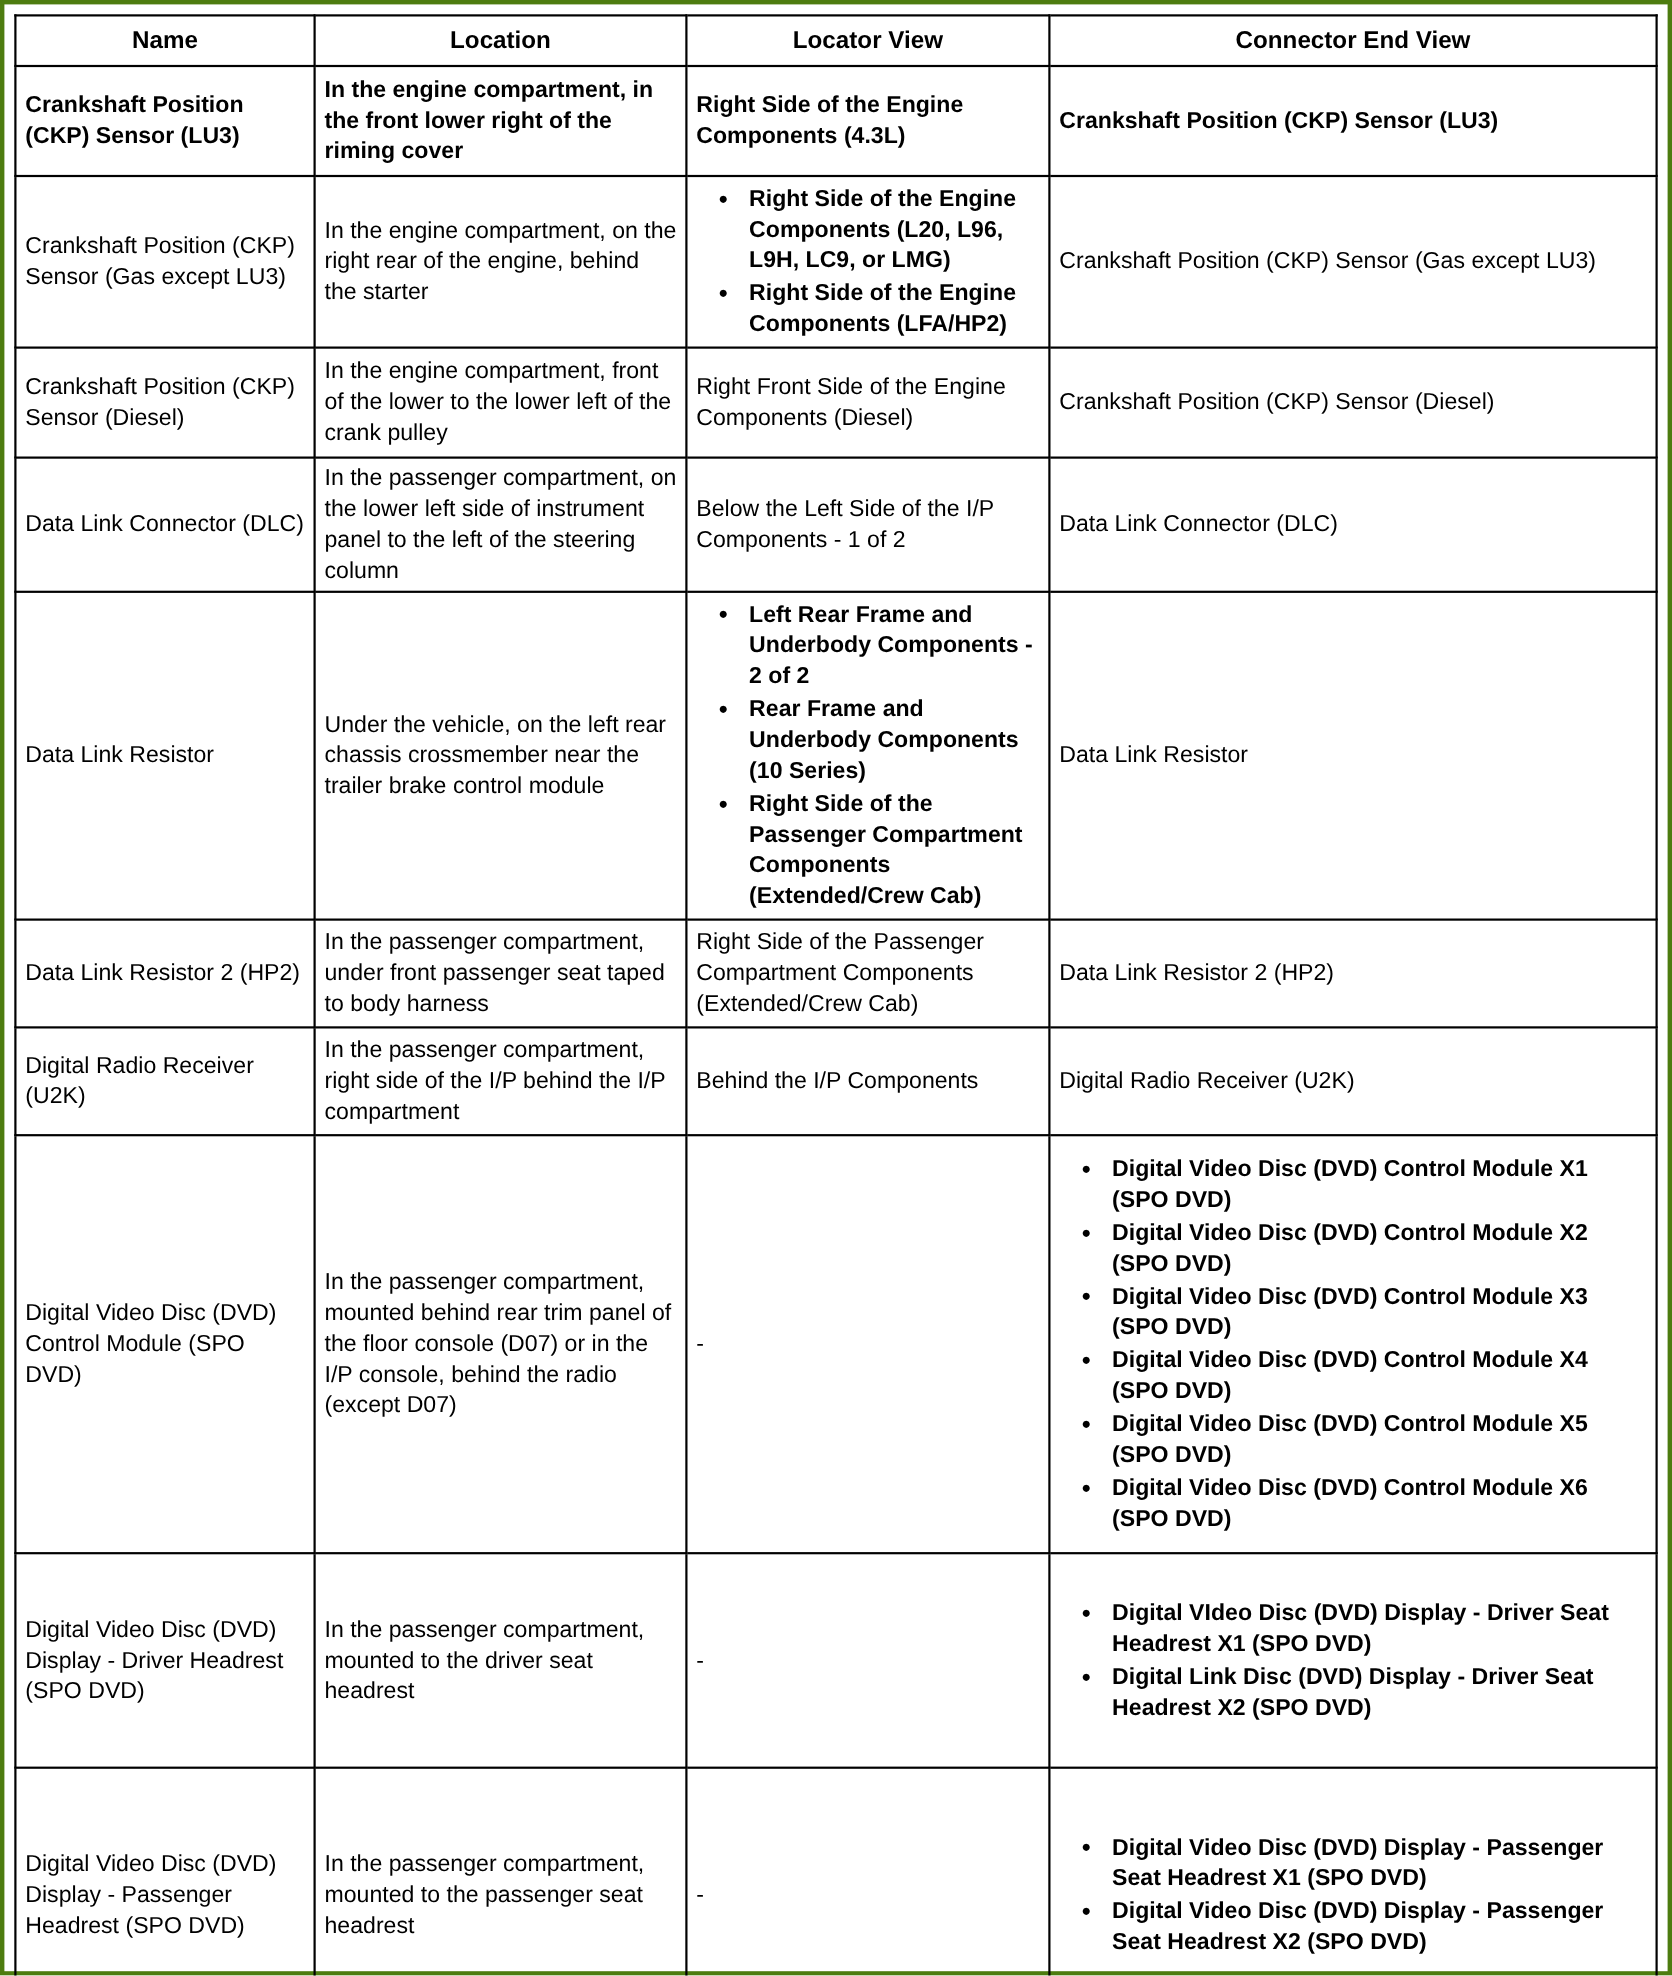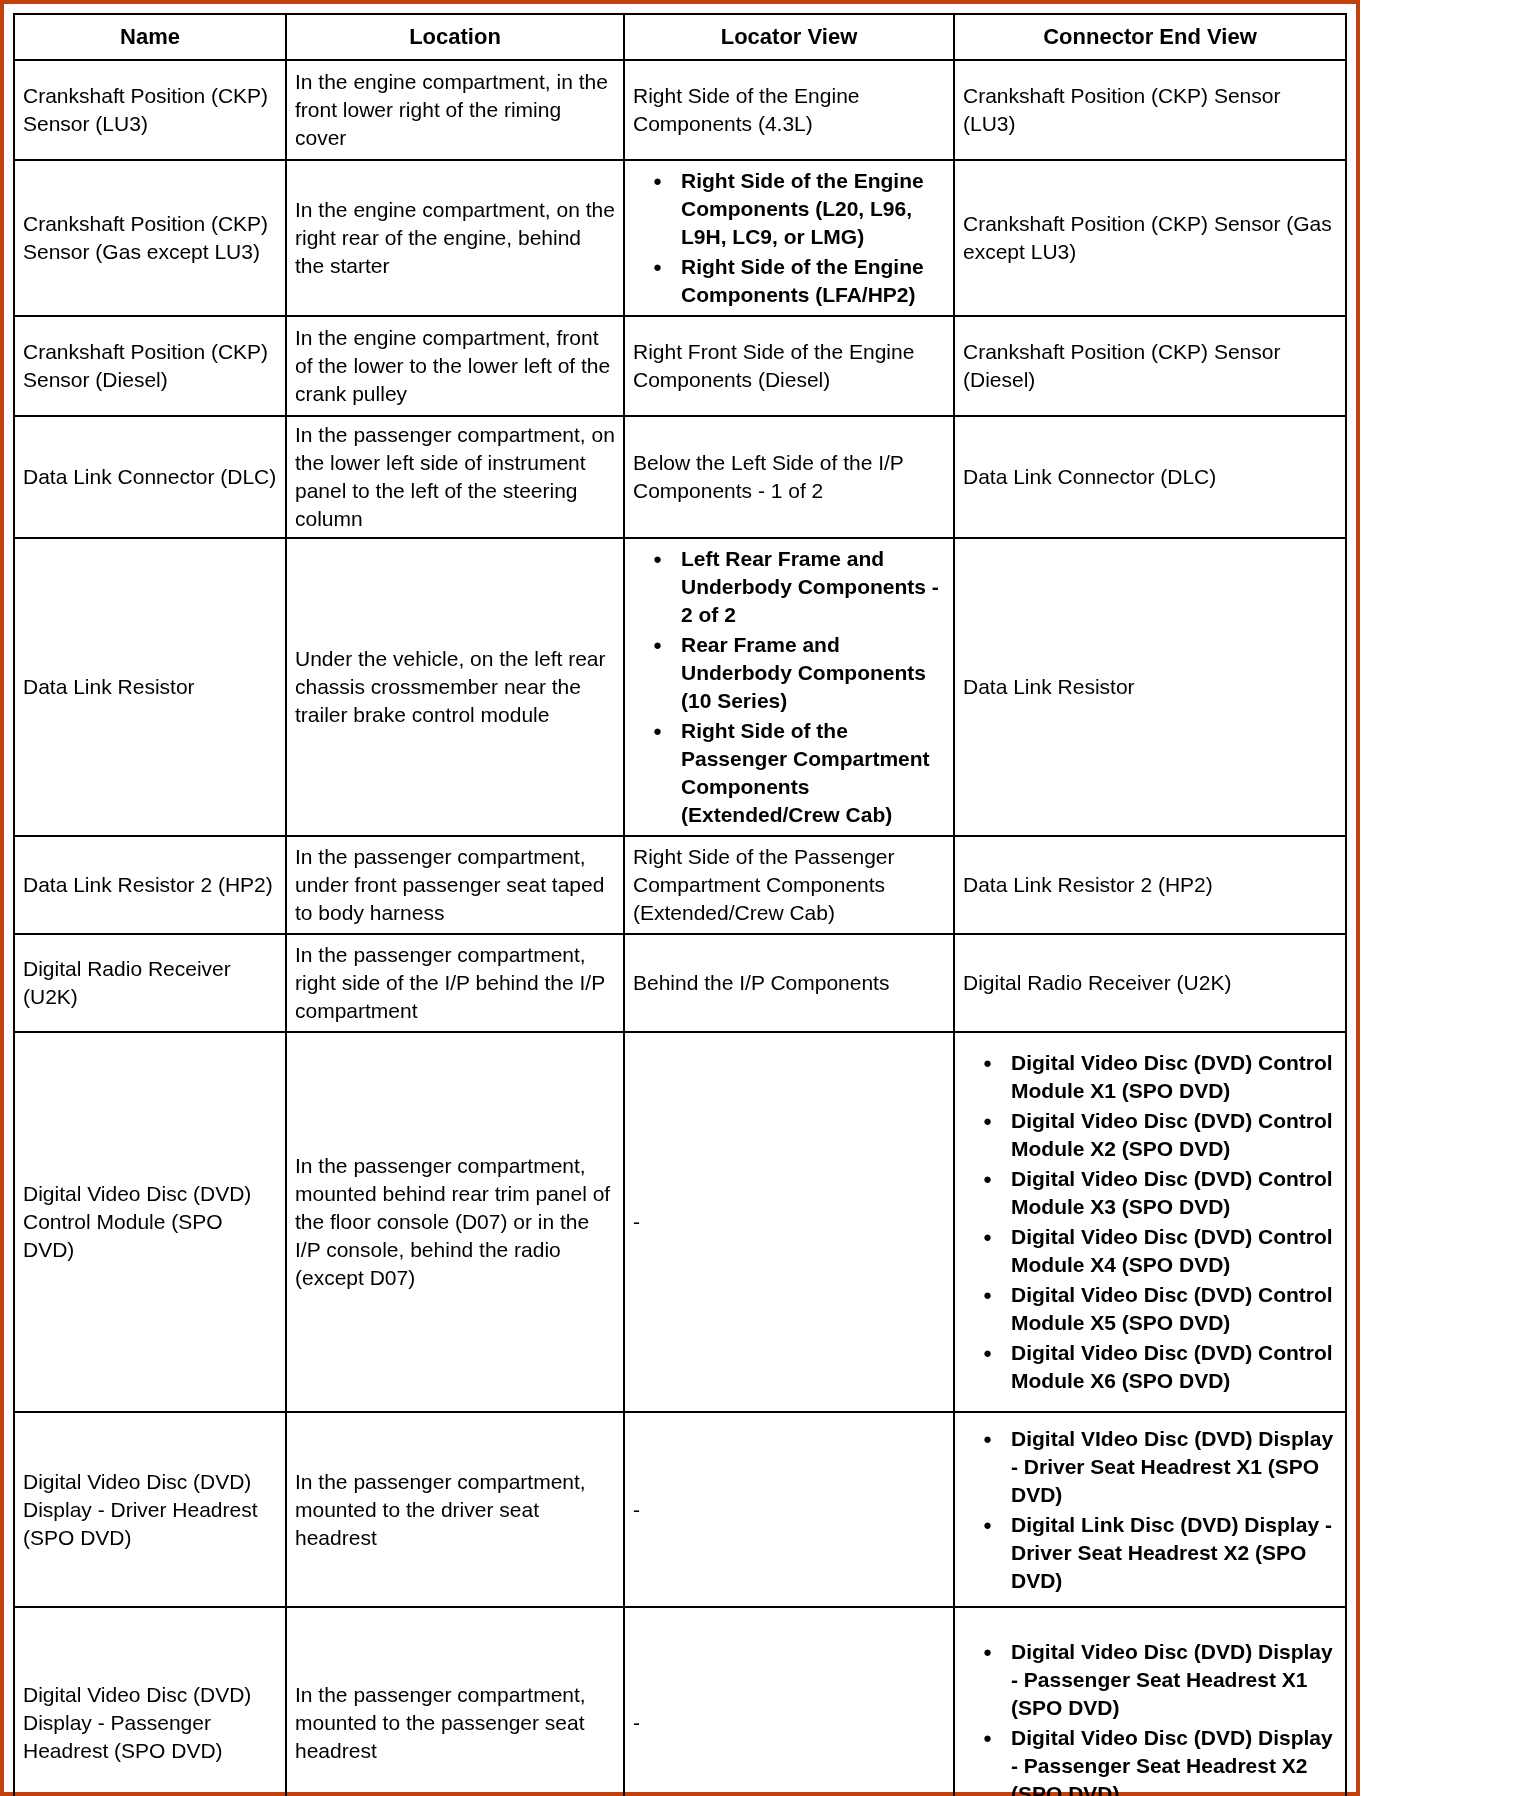"Name" .page { border: 4px solid #c2410c -> 4px solid #4d7c0f; width: 1360px -> 1520px }
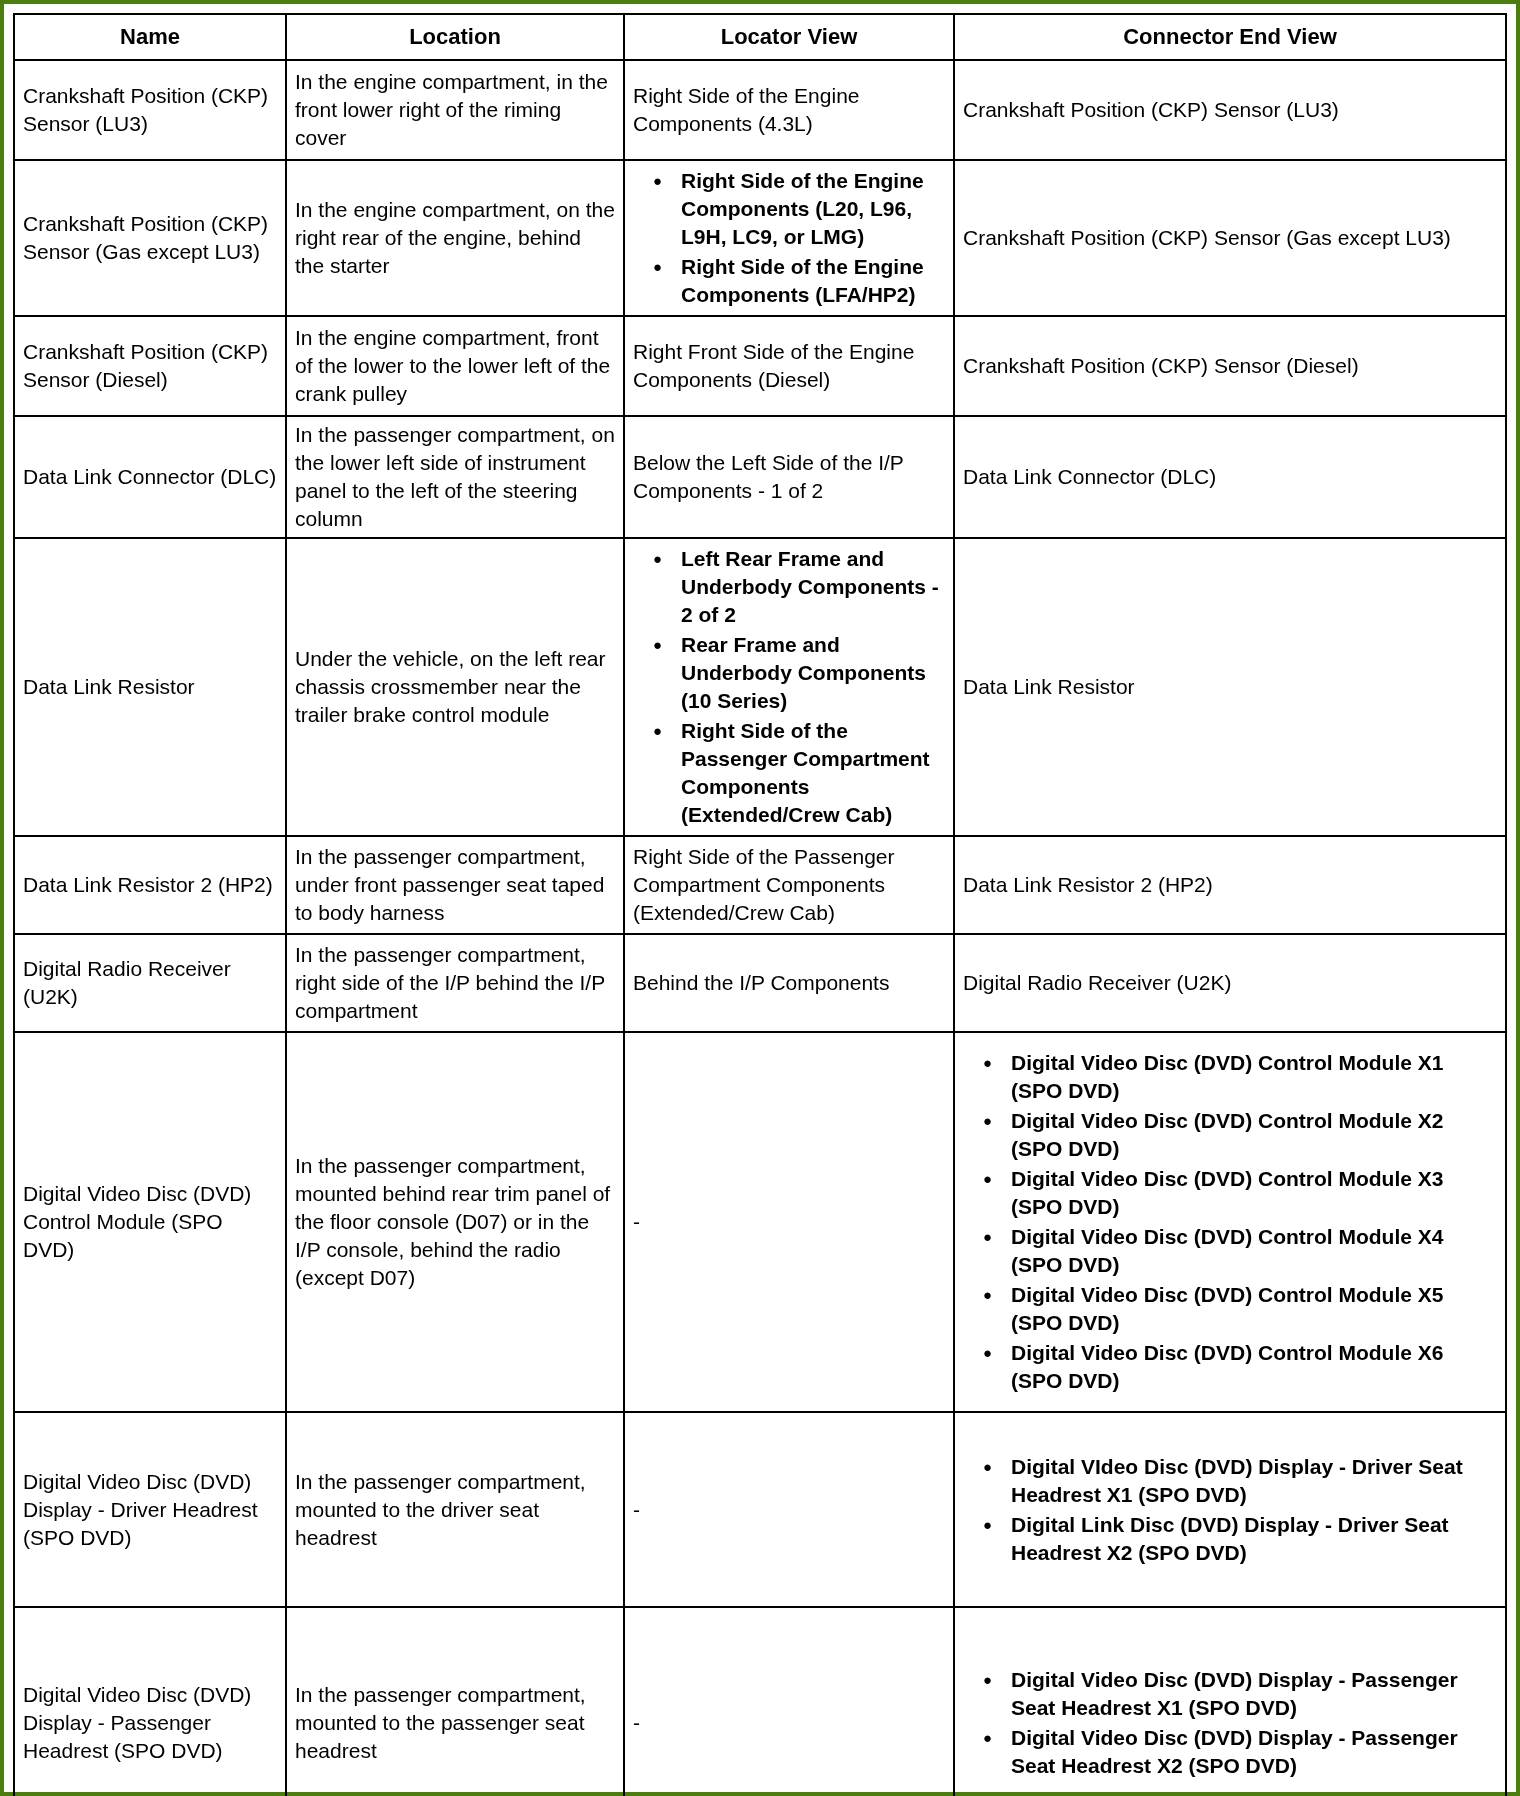"Crankshaft Position (CKP) Sensor (LU3)" tbody tr:nth-child(1) { font-weight: none -> bold }
